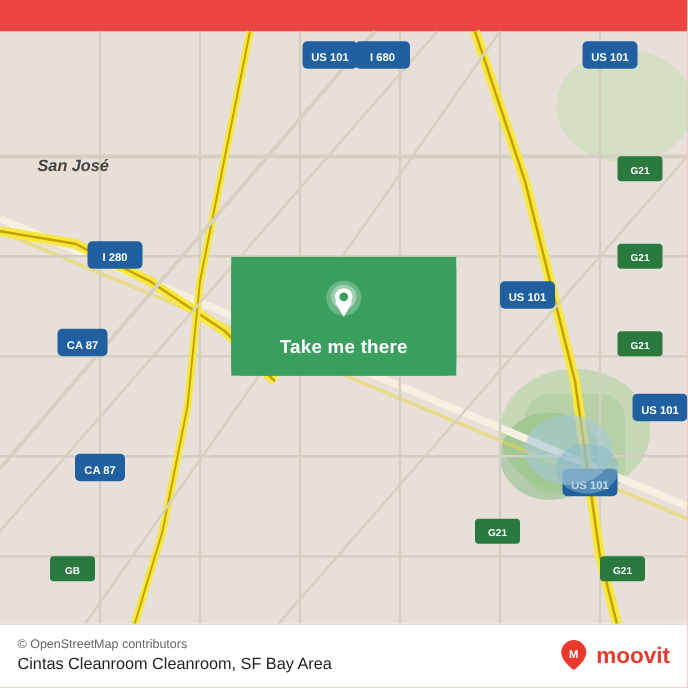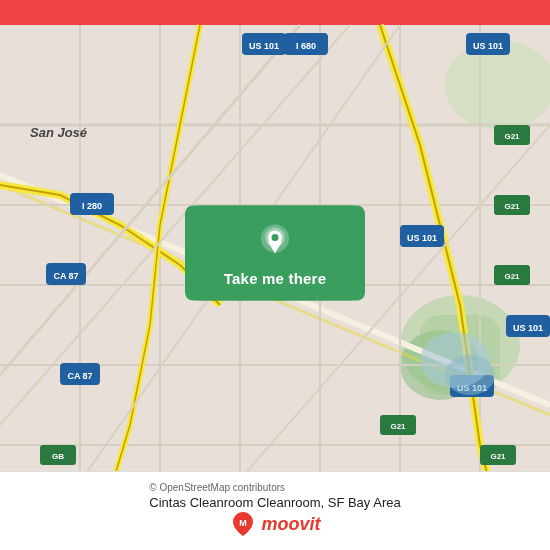"Take me there" .cta-button { border-radius: 16px -> 0 }
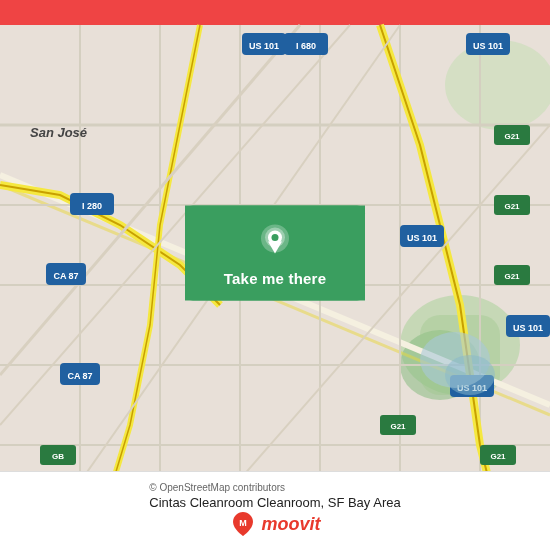"© OpenStreetMap contributors" .bottom-bar { flex-direction: column -> none }
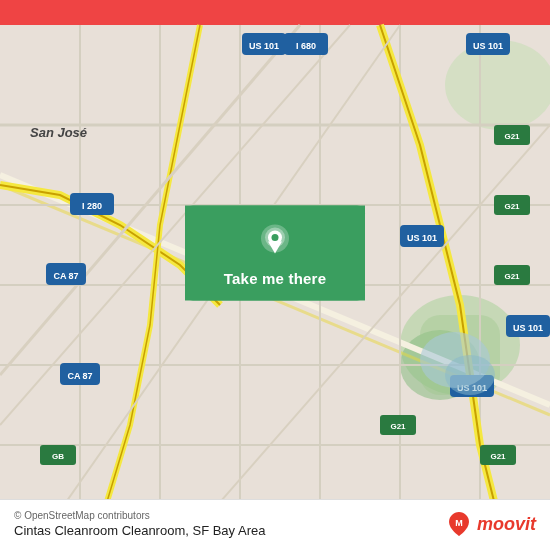"moovit" .moovit-text { font-style: italic -> none }
